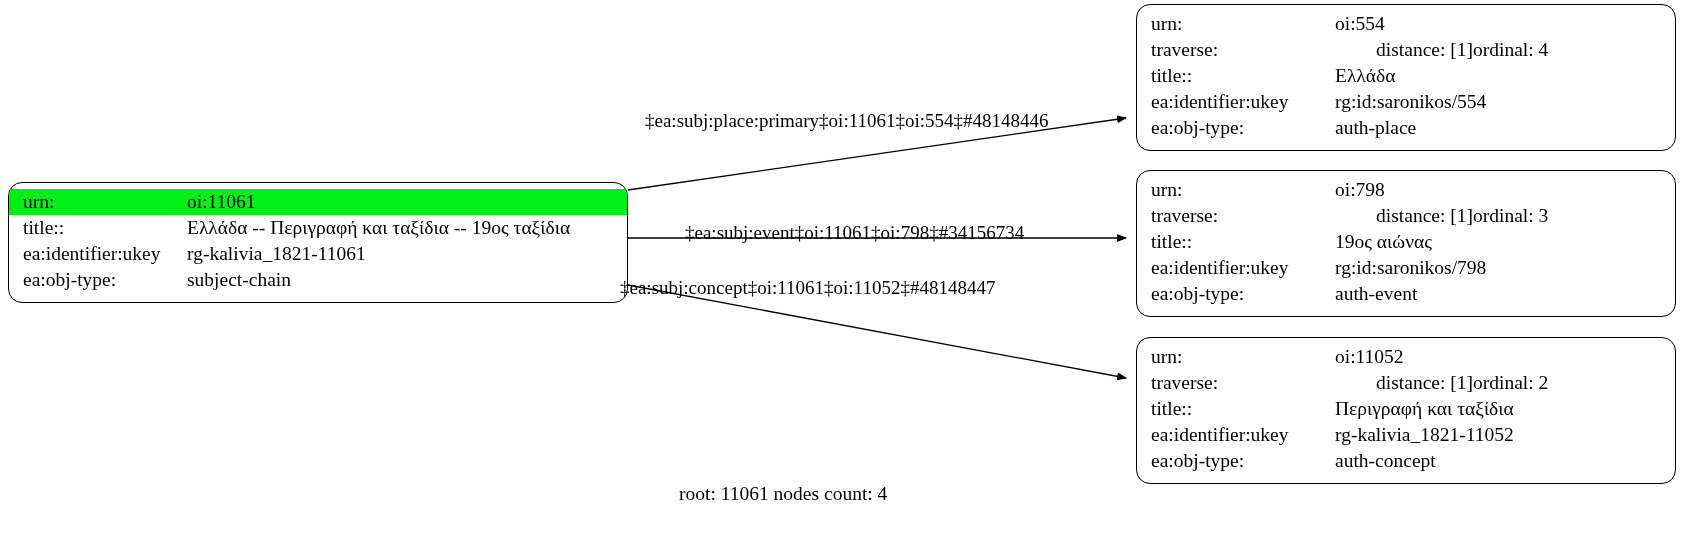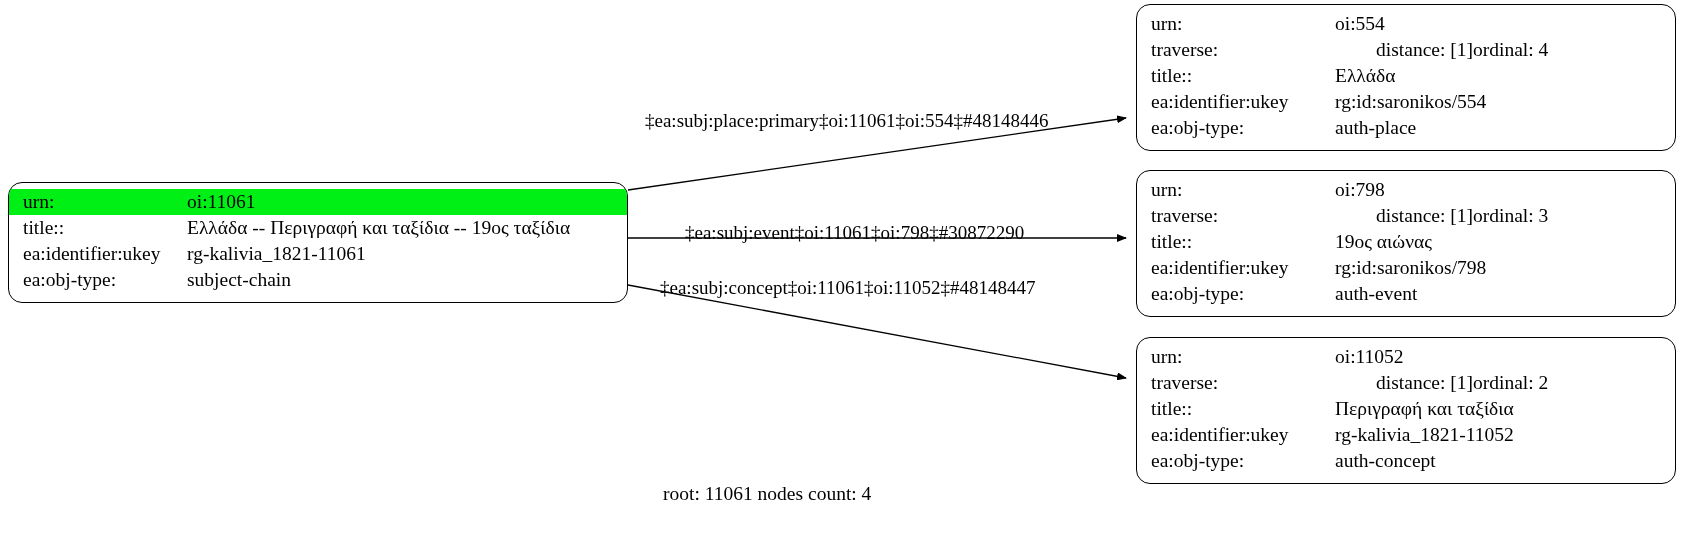"‡ea:subj:event‡oi:11061‡oi:798‡#30872290" div.edge-label { text: 30872290 -> 34156734 }
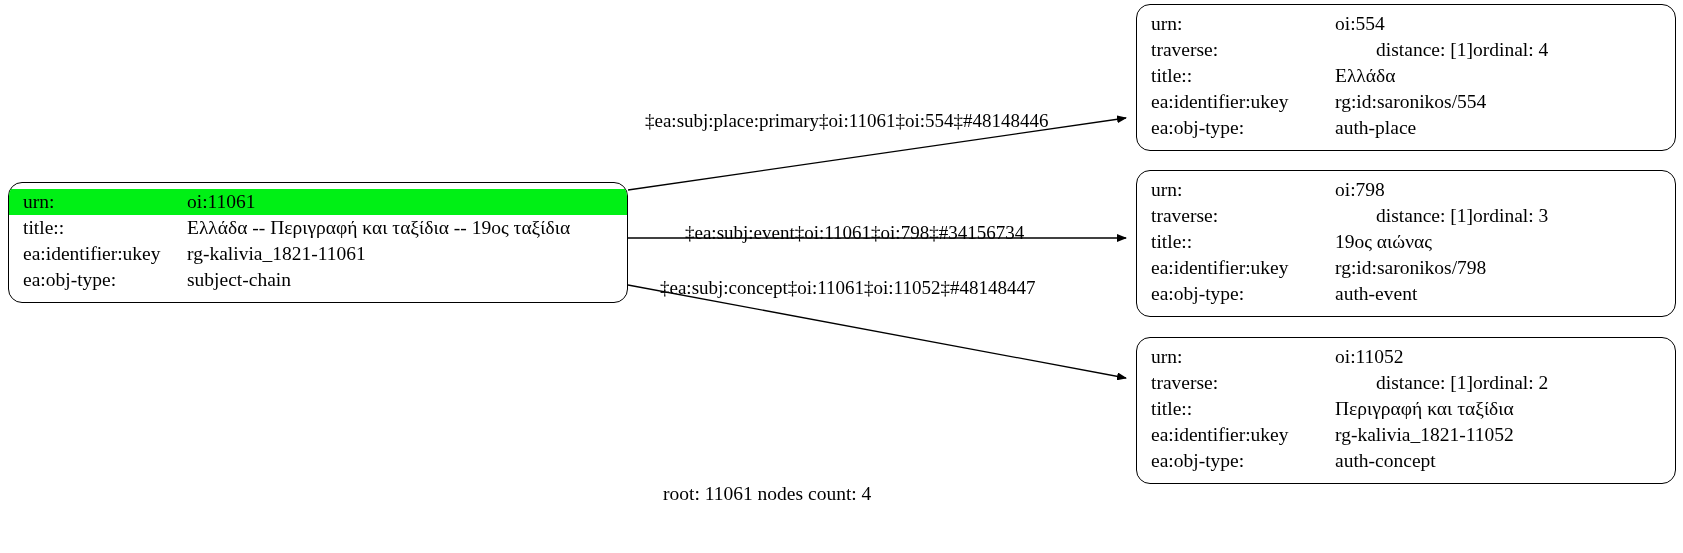"‡ea:subj:concept‡oi:11061‡oi:11052‡#4814" div.edge-label { left: 660px -> 620px }
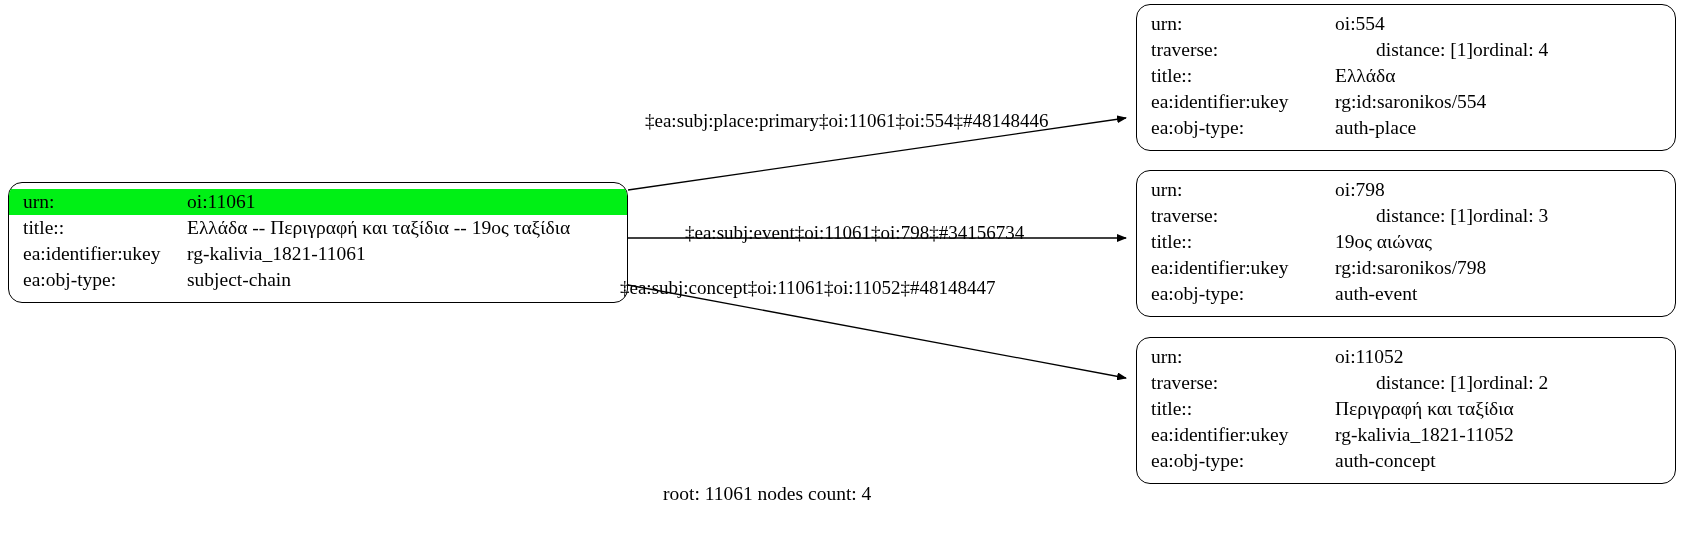"root: 11061 nodes count: 4" .footer-label { margin-left: none -> 16px }
